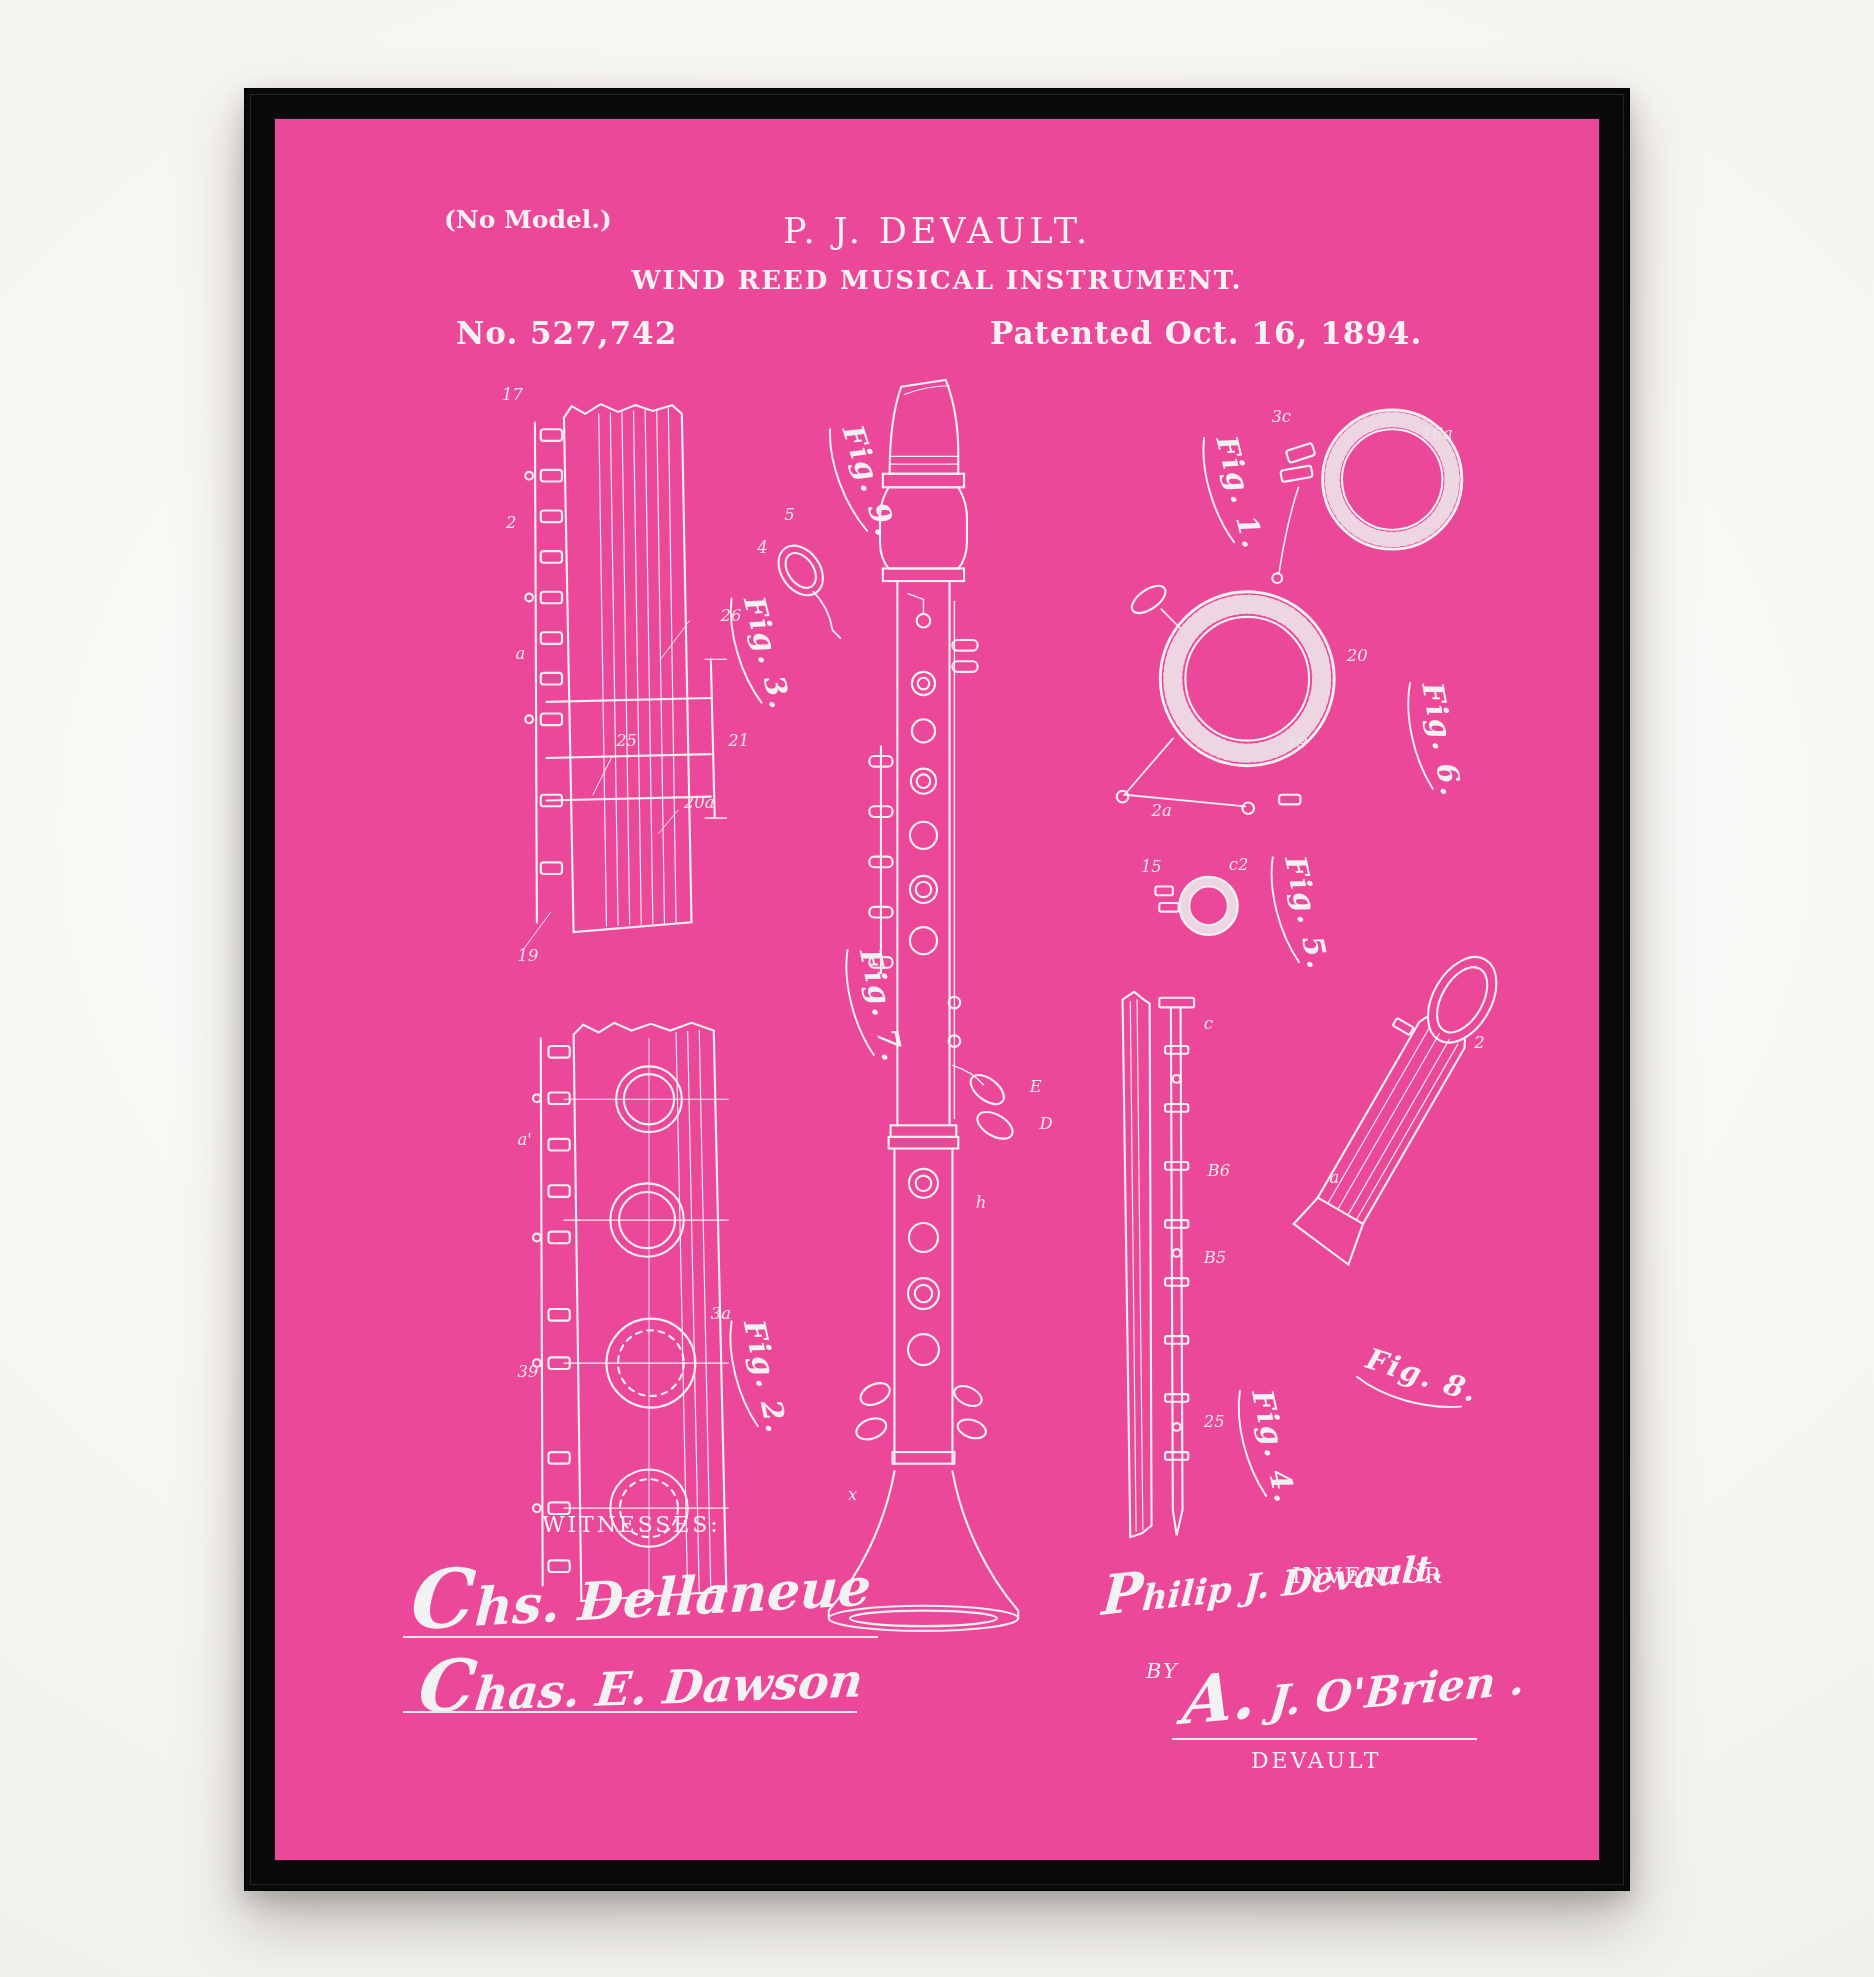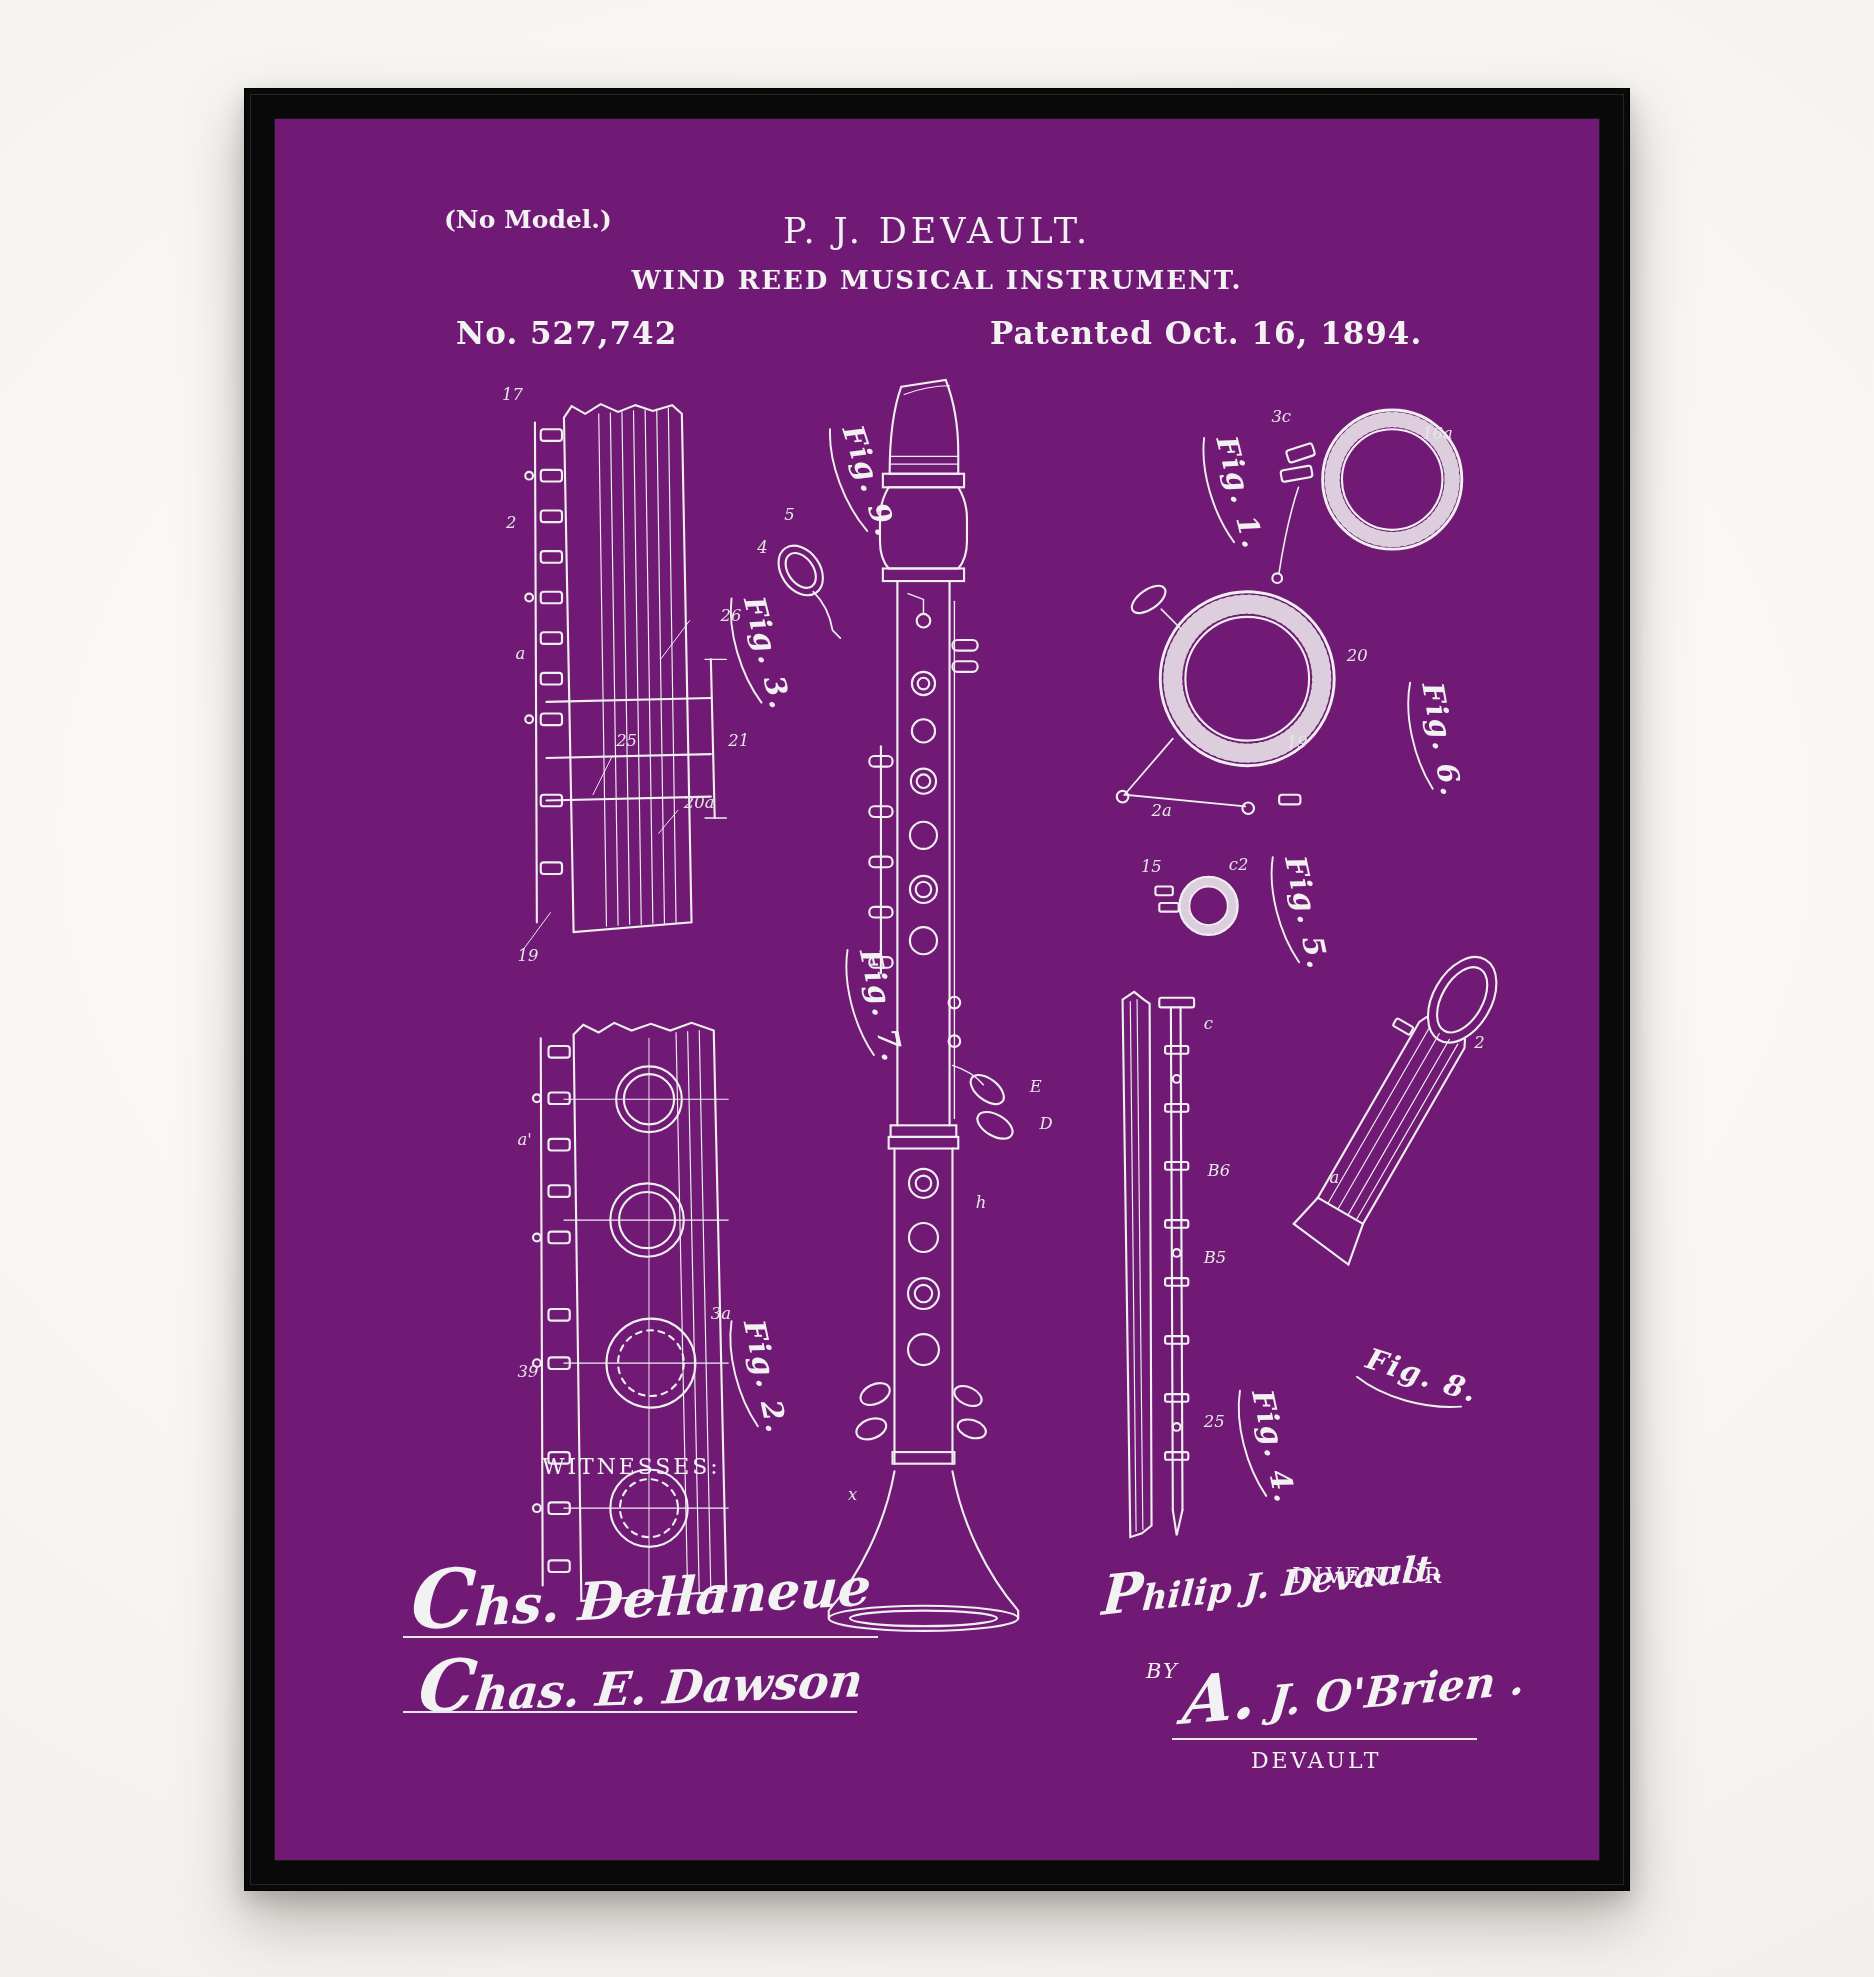"(No Model.)" .poster { background: #701a75 -> #ec4899 }
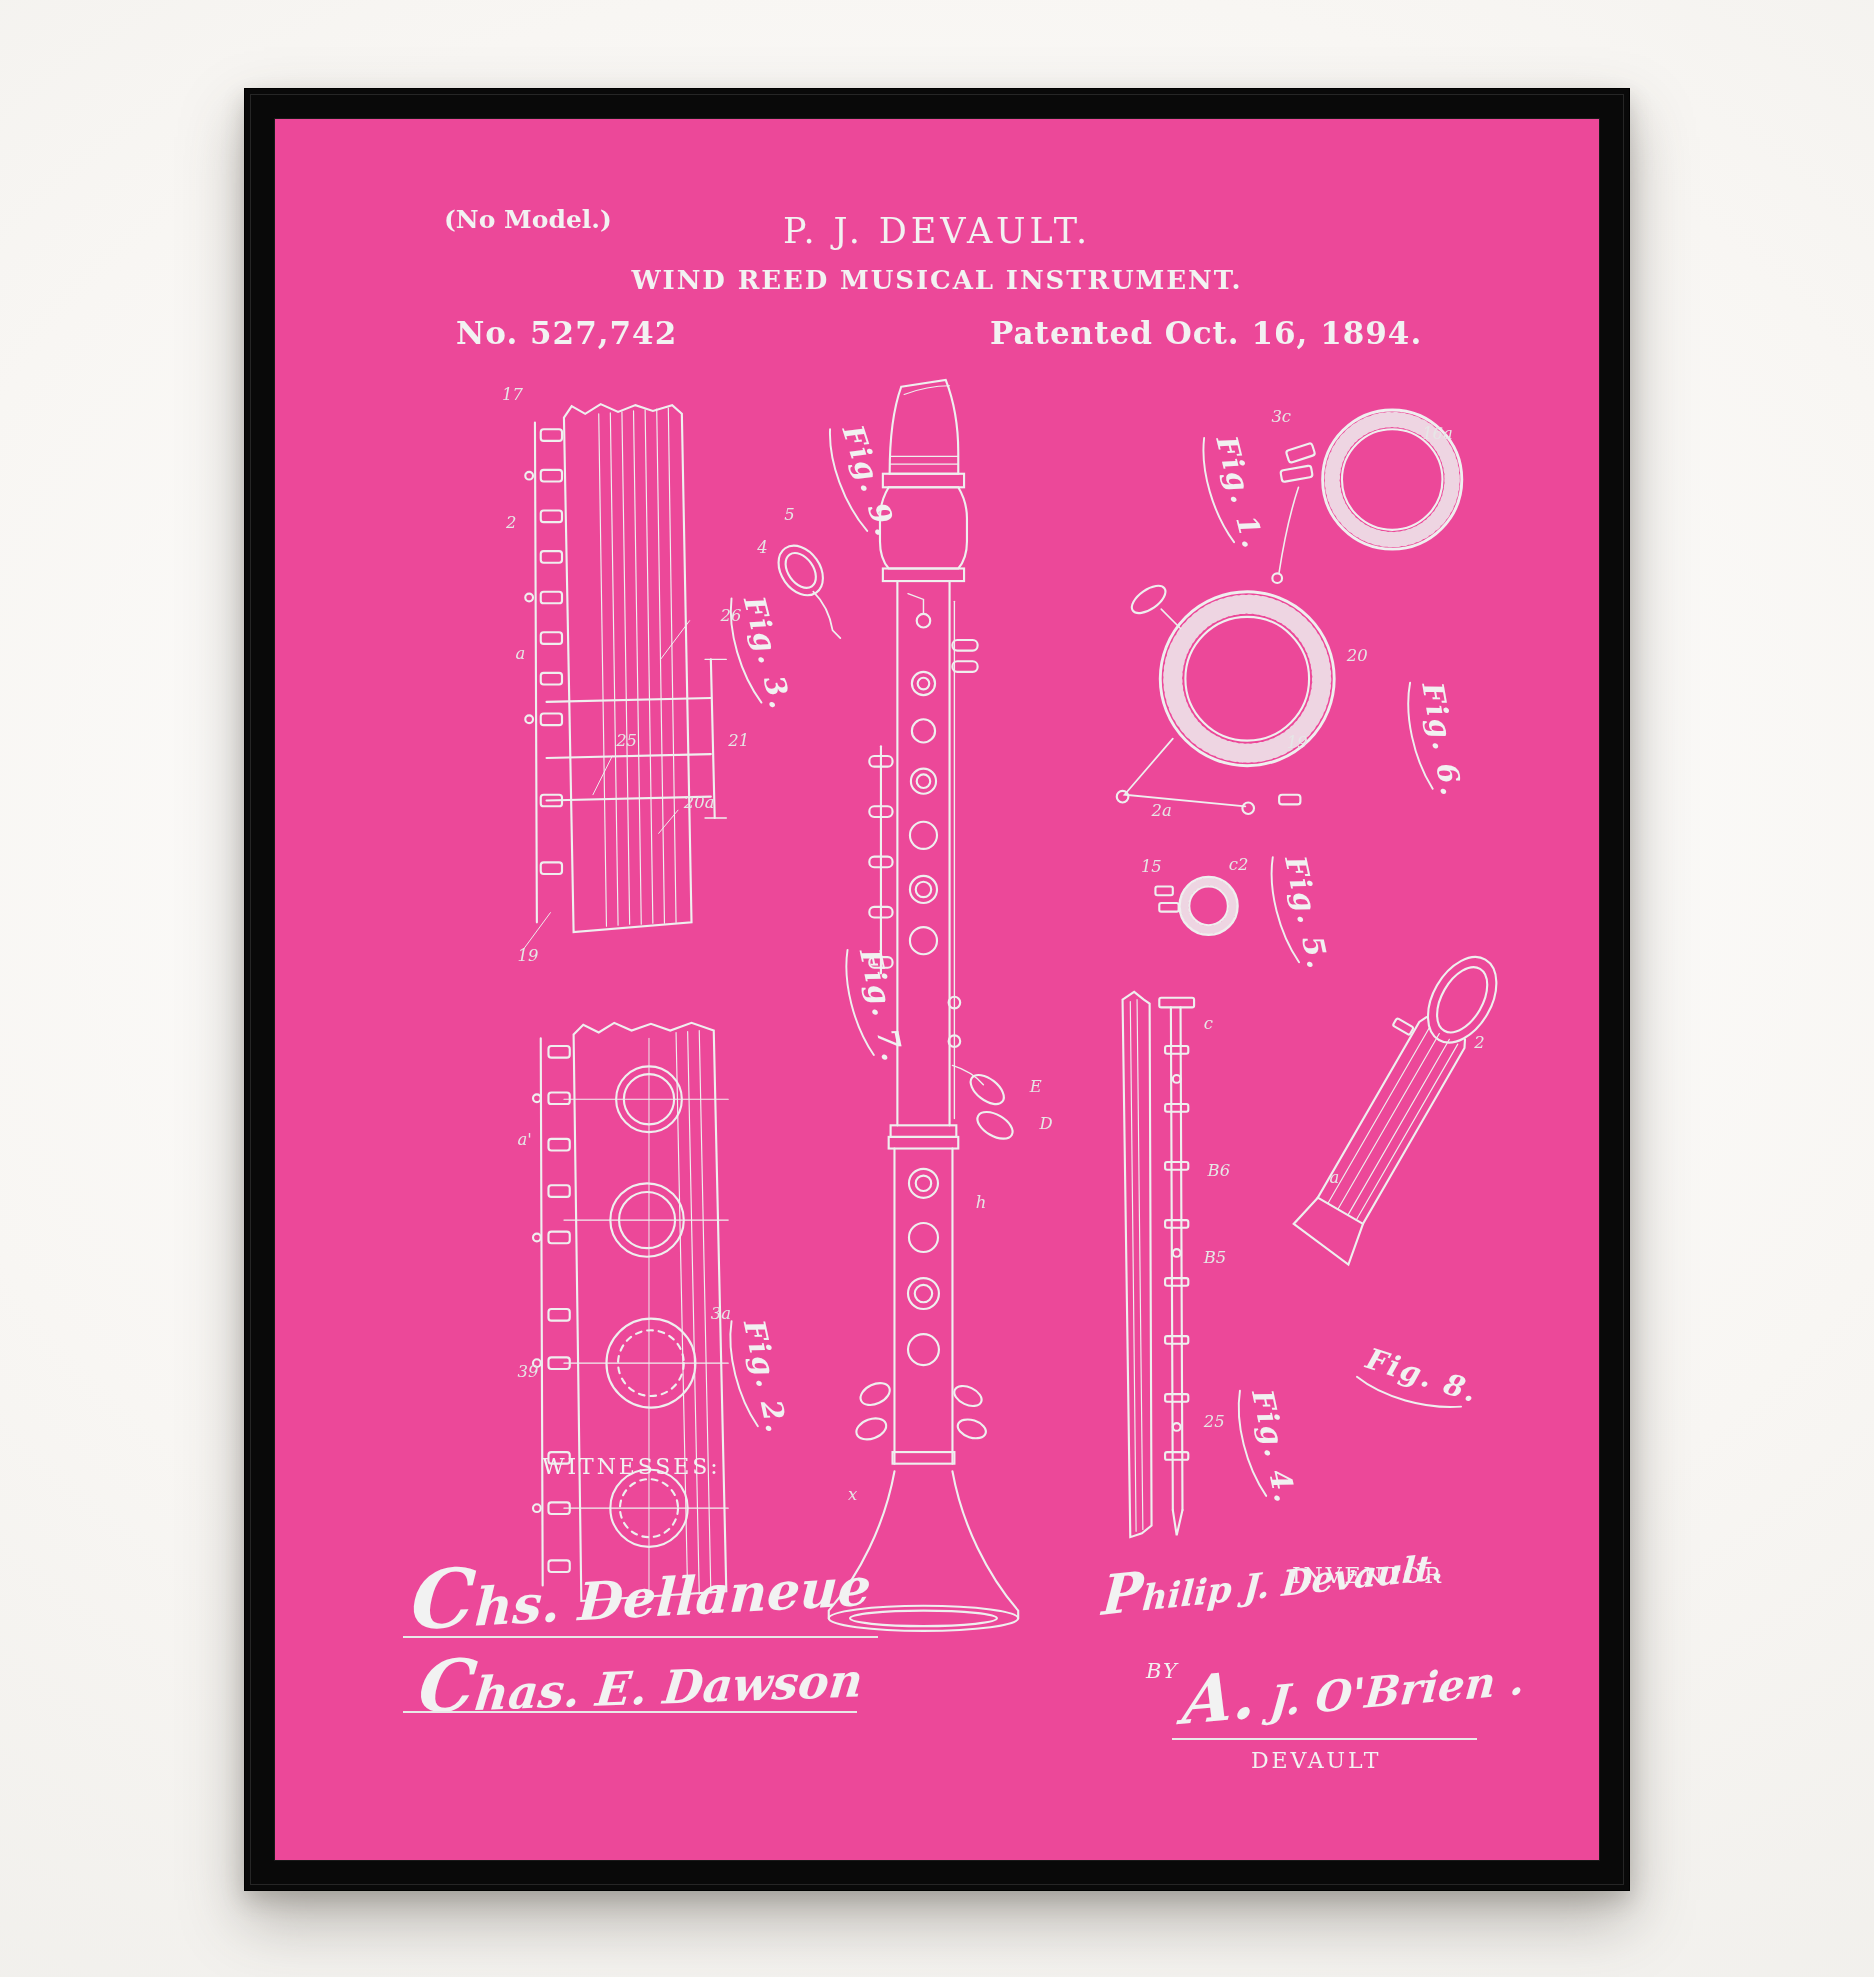"WITNESSES:" .lbl-wit { top: 1336px -> 1394px }
